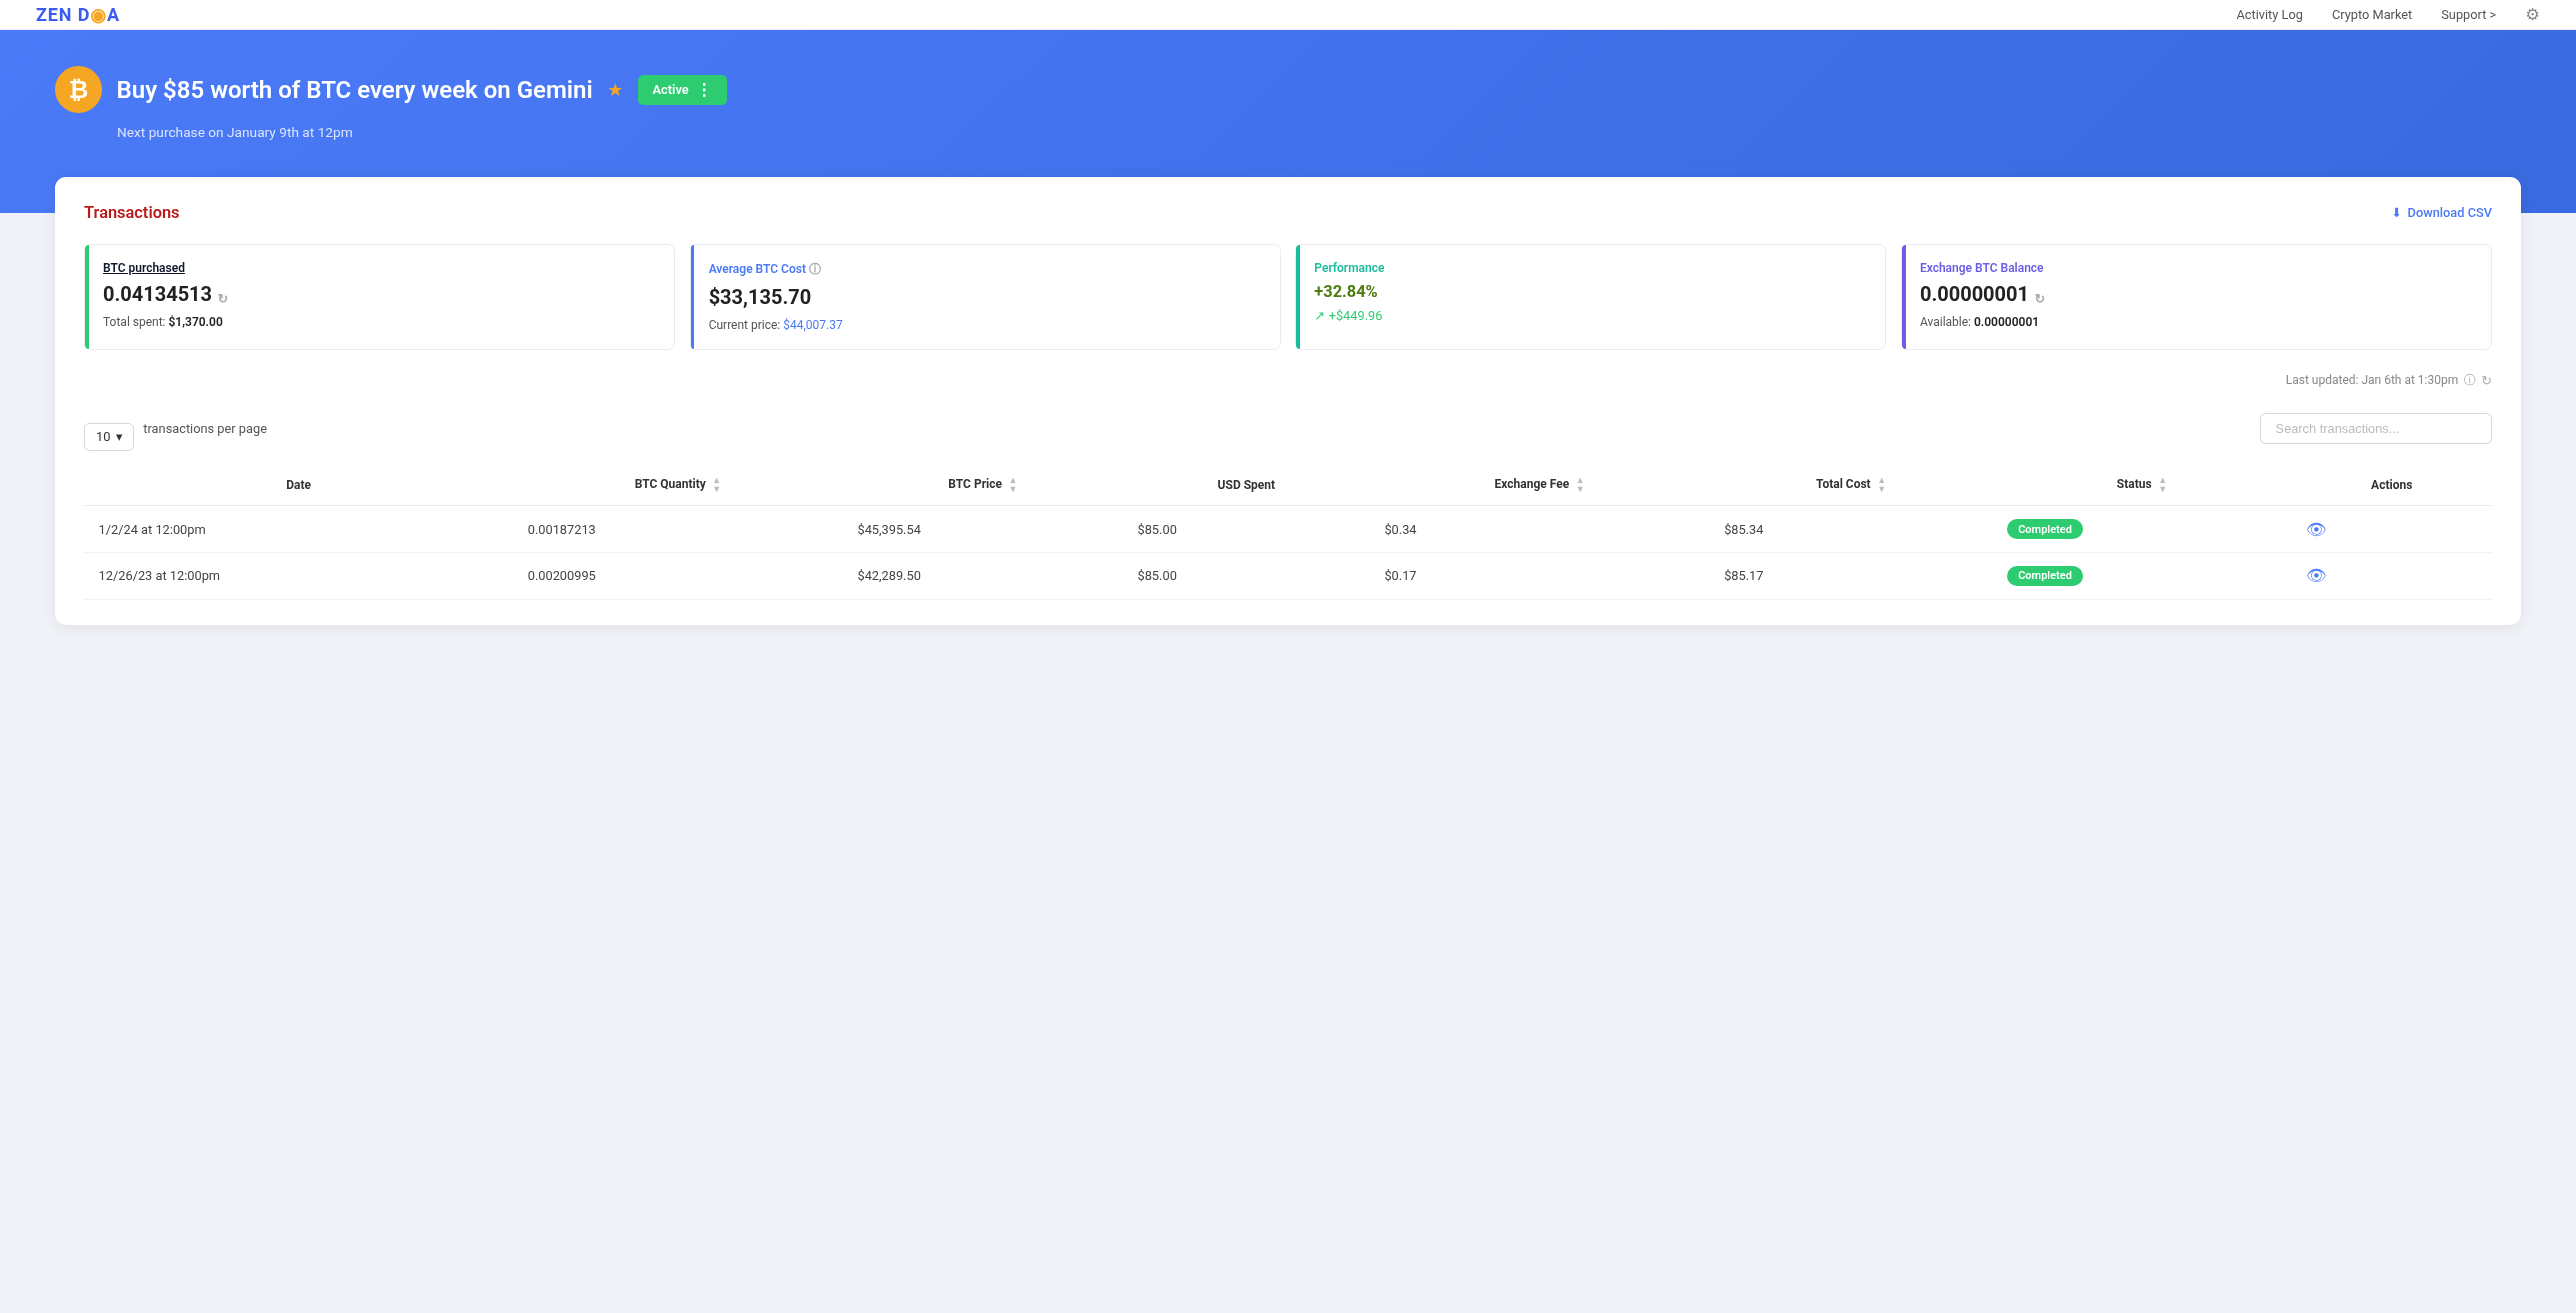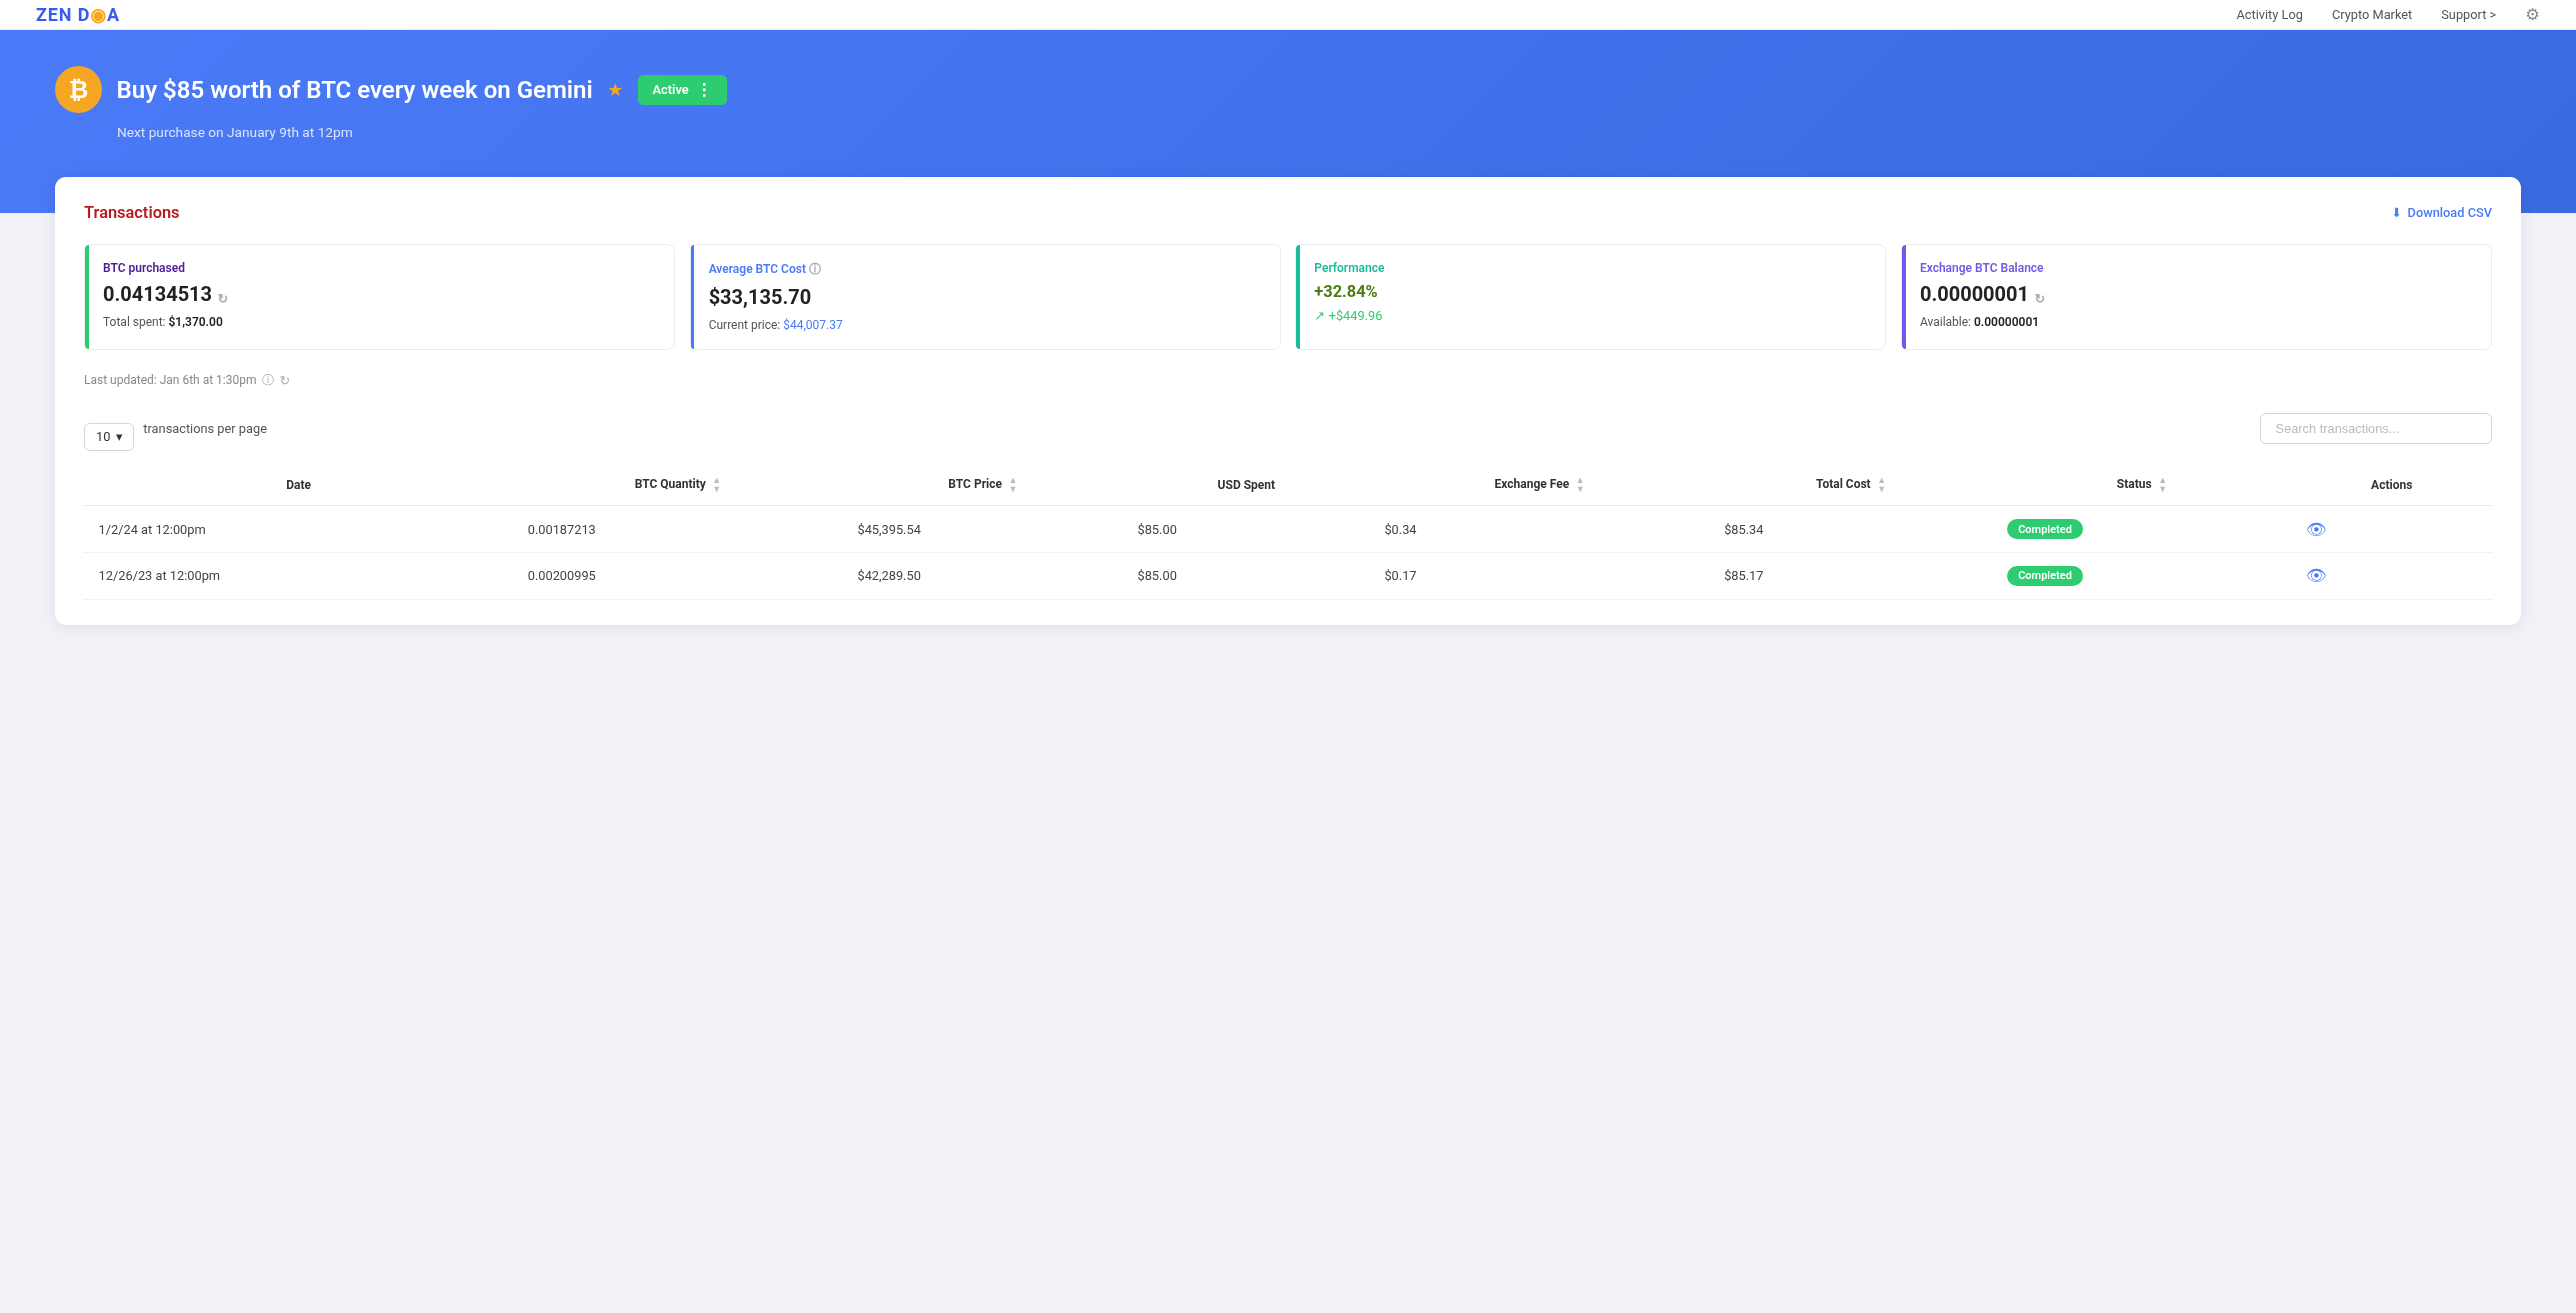"BTC purchased" .stat-card.green .stat-label { color: #4c1d95 -> #0f172a; text-decoration: none -> underline }
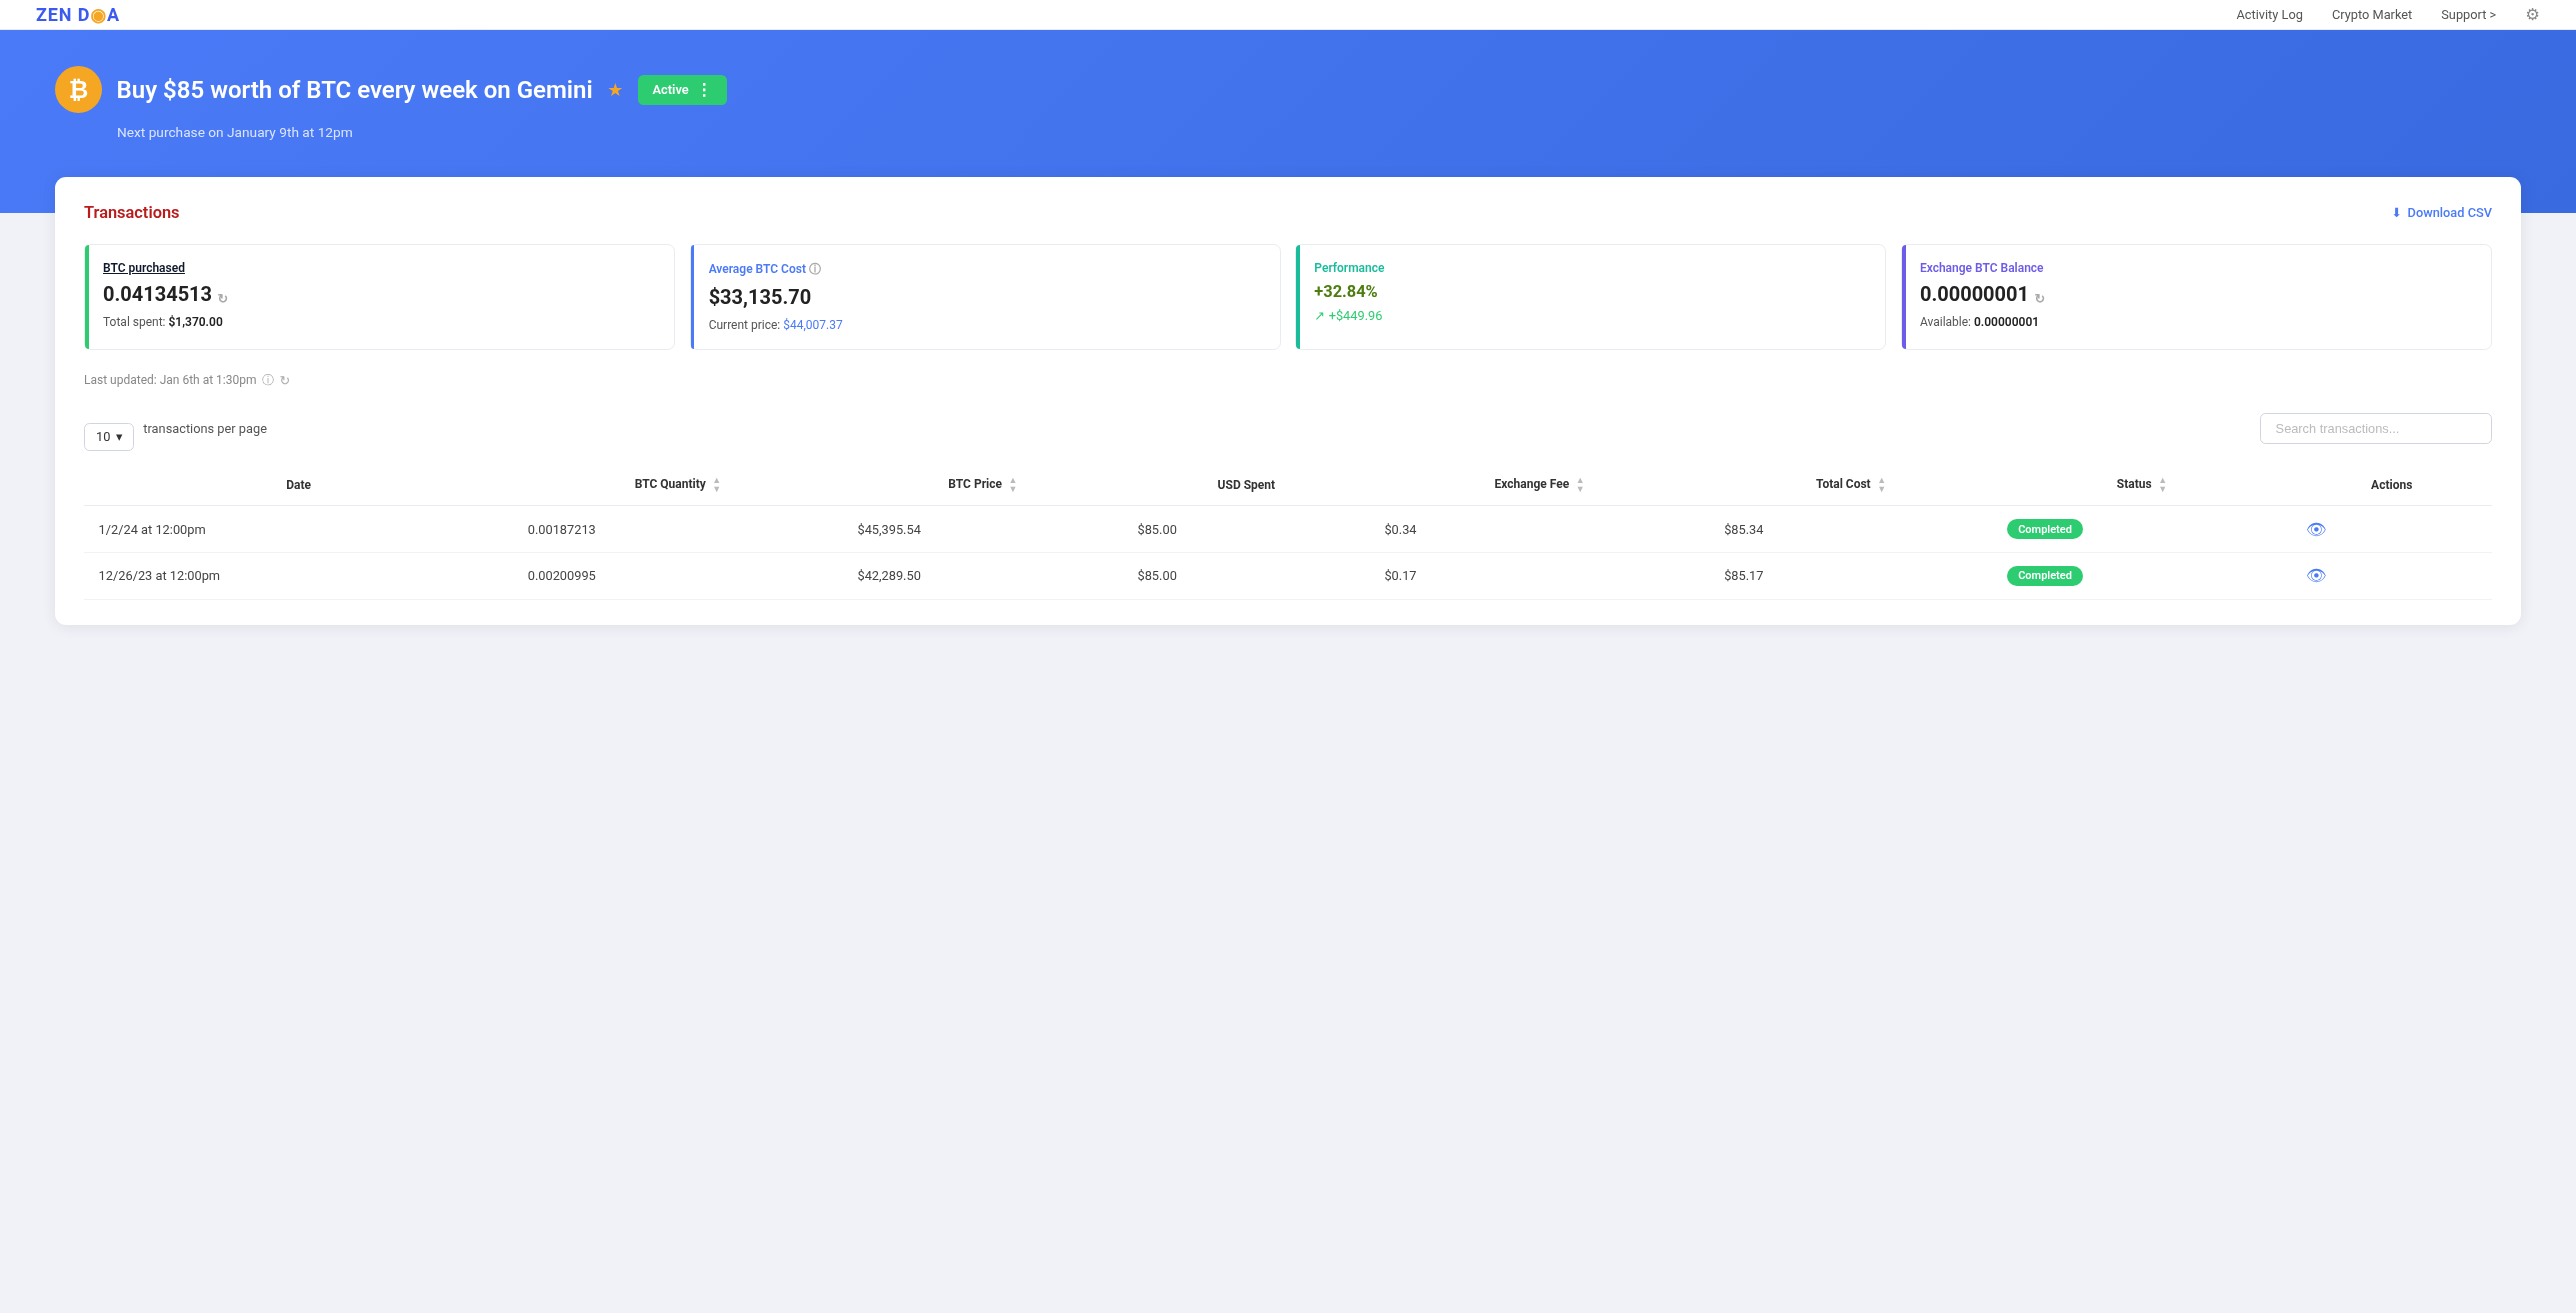"Last updated: Jan 6th at" .last-updated { justify-content: none -> flex-end }
